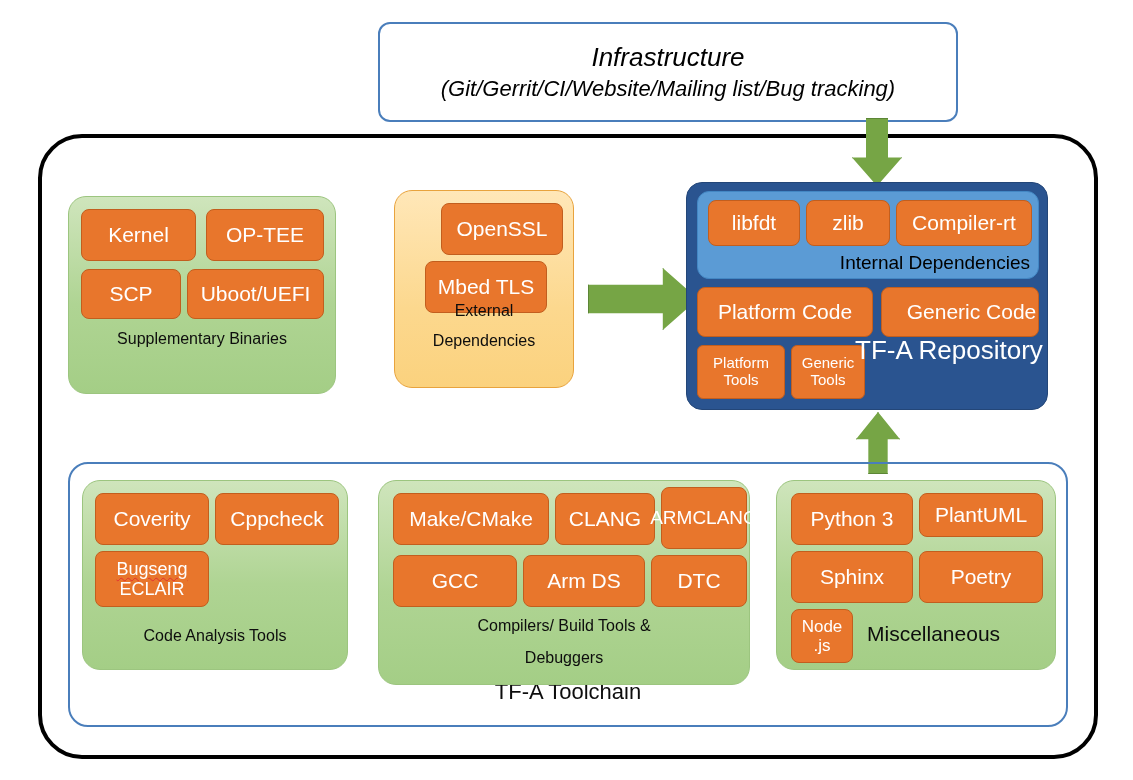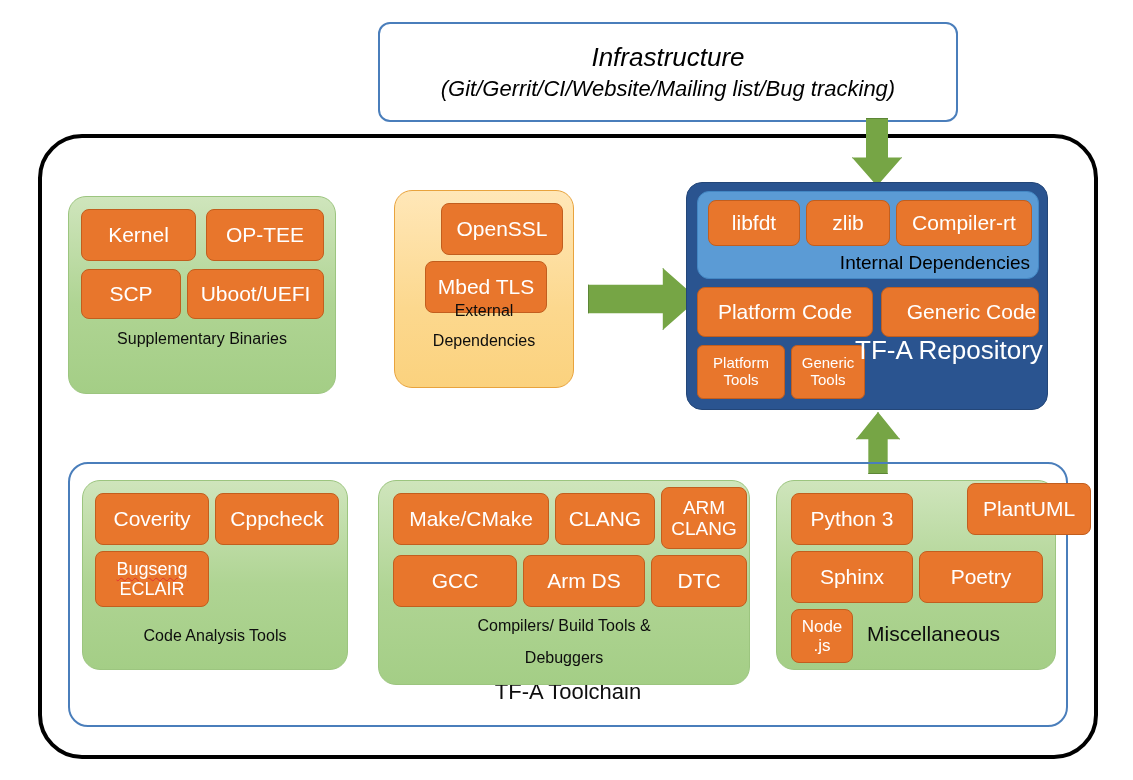"ARM" div.chip { flex-direction: column -> row }
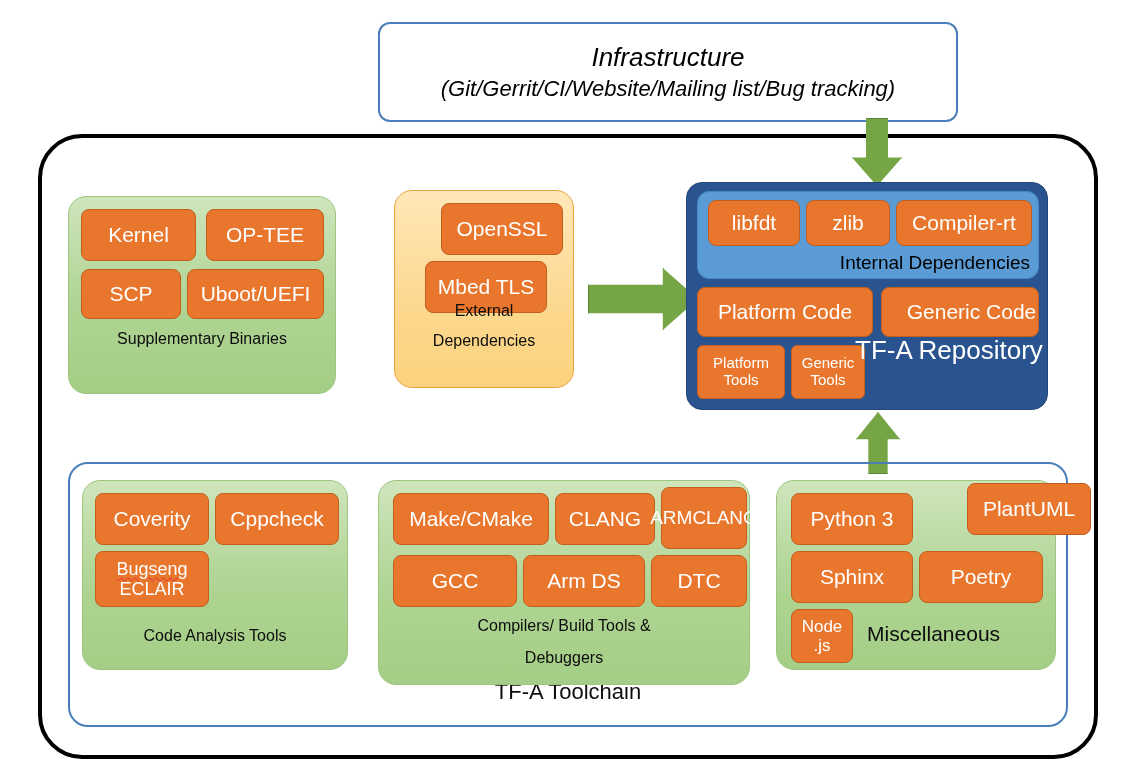"PlantUML" div.chip { height: 52px -> 44px; margin-left: 48px -> none; top: 2px -> 12px }
